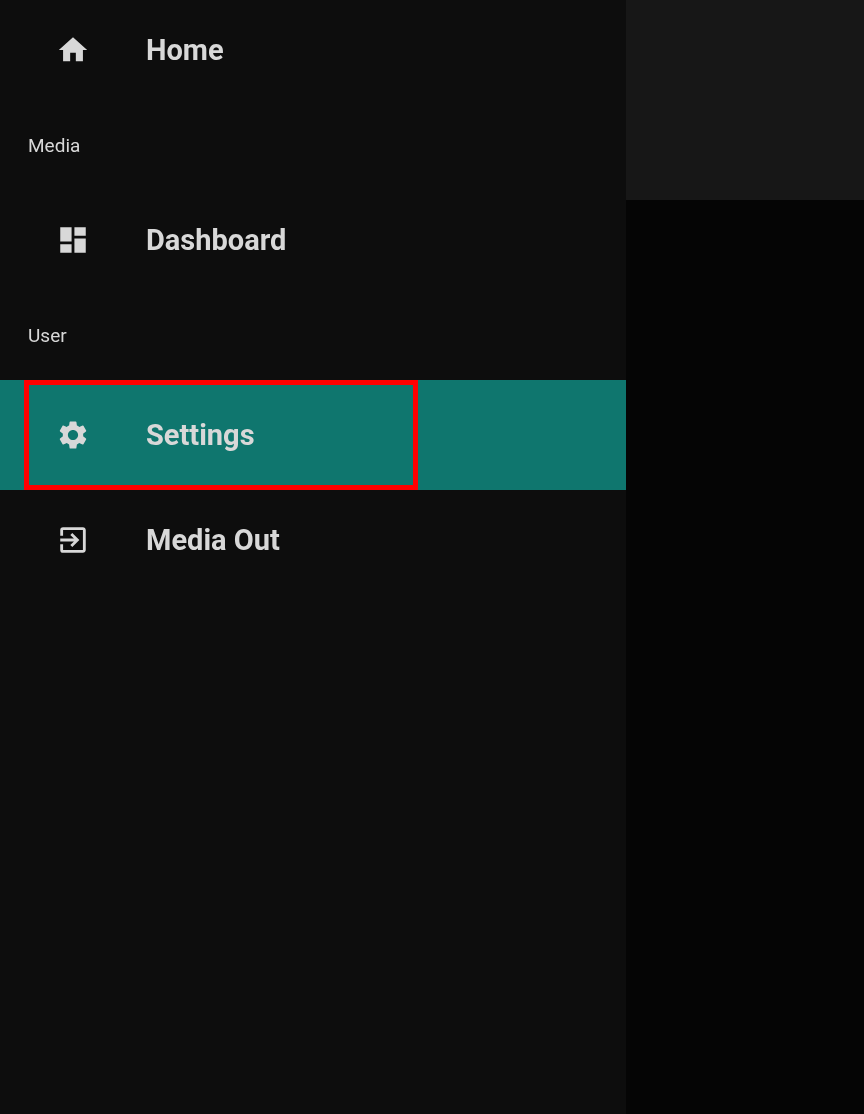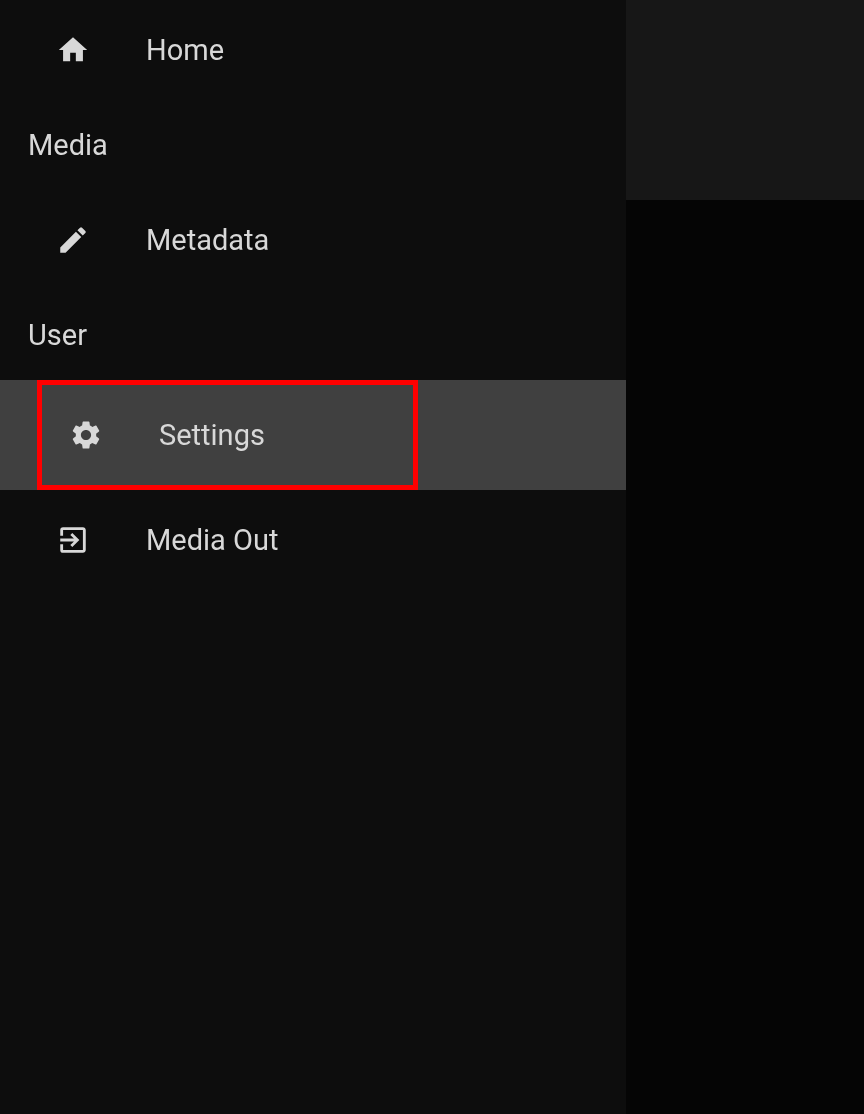"Home" .nav-label { font-weight: 400 -> 700 }
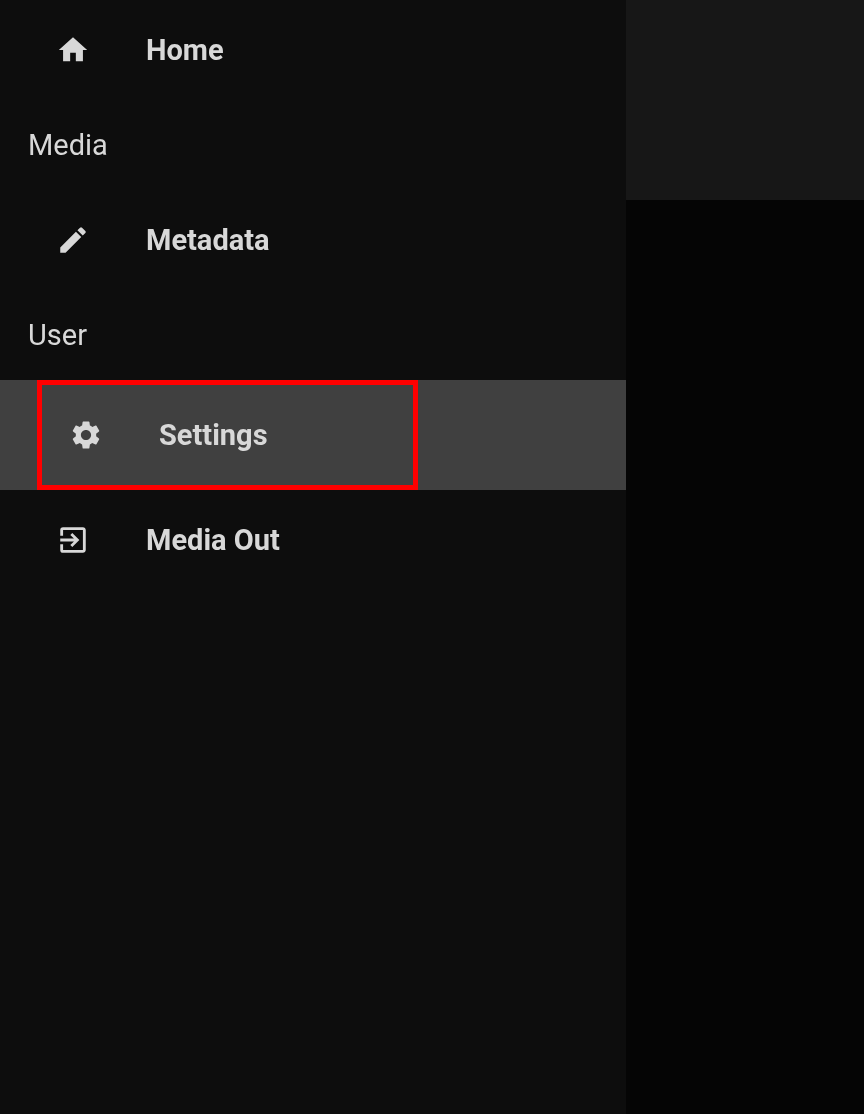"Media" .section-header { font-size: 29px -> 19px }
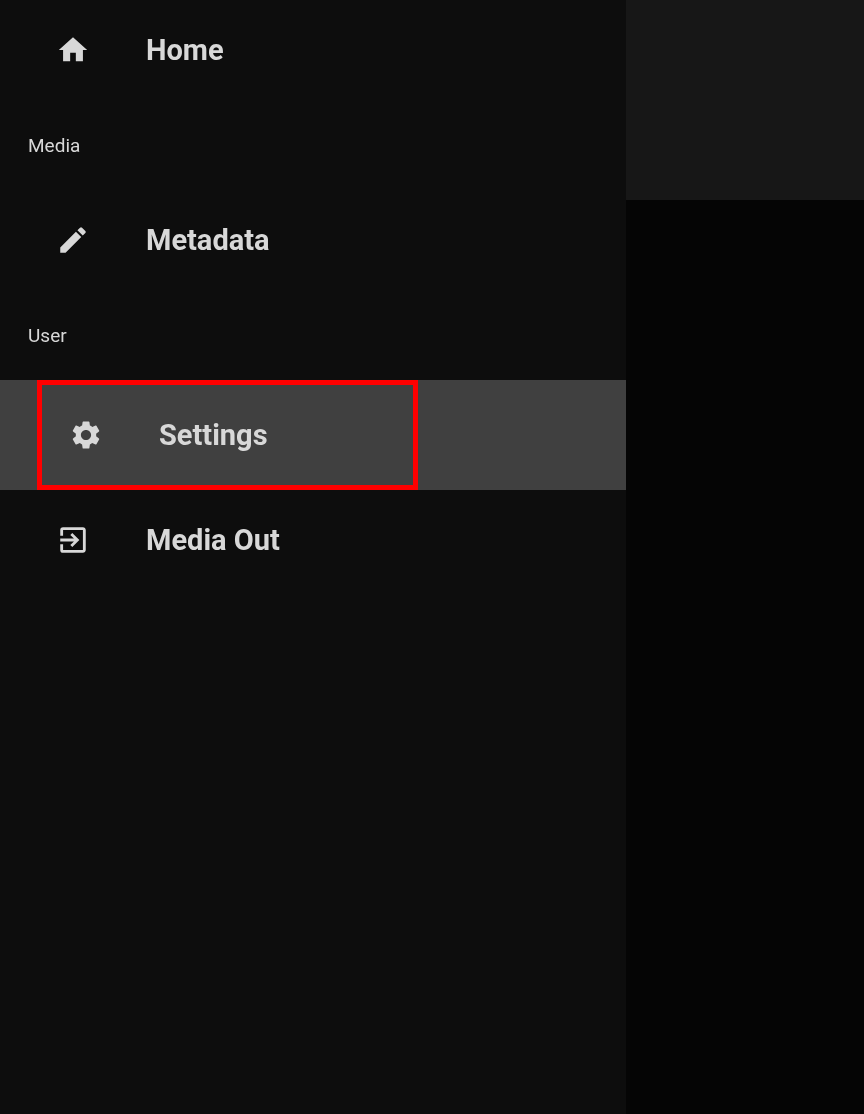"Dashboard" div.nav-item { html: none -> <div> <span> <svg> <path></path> </svg> </span> <span>Dashboard</span> </div> }
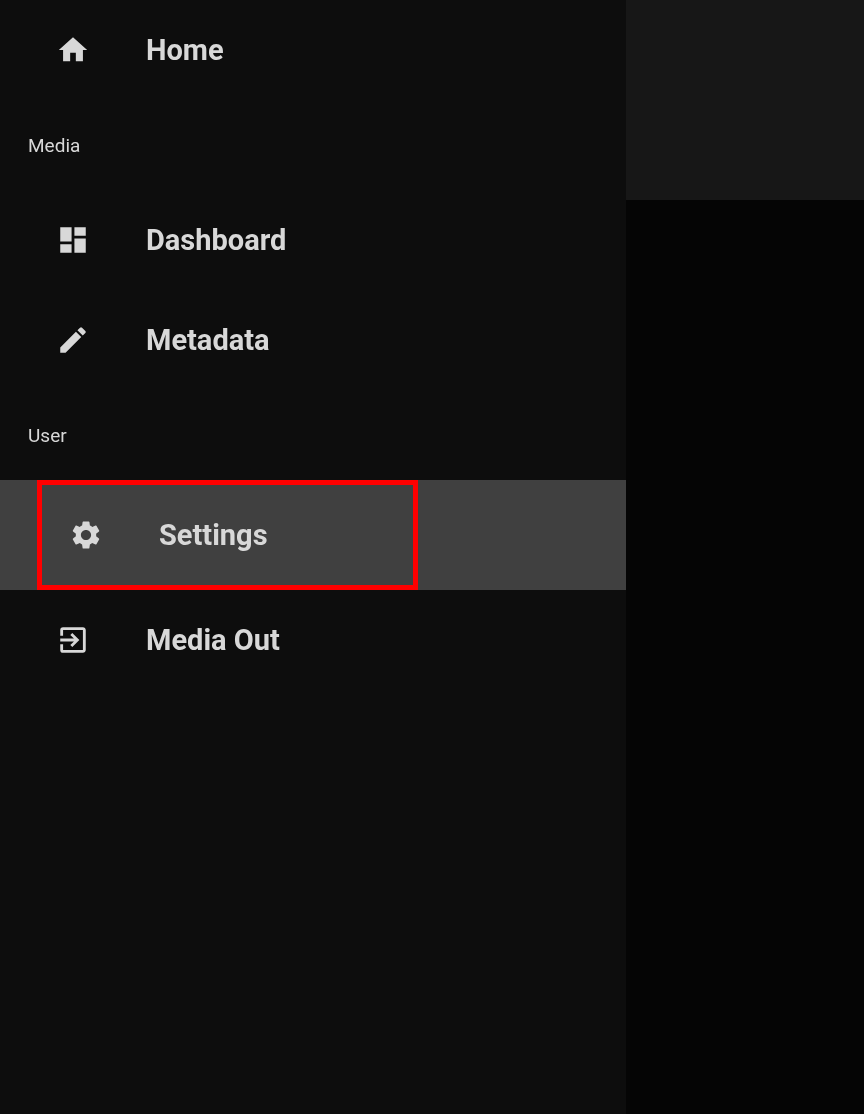"Metadata" div.nav-item { html: <div> <span> <svg> <path></path> </svg> </span> <span>Metadata</span> </div> -> none }
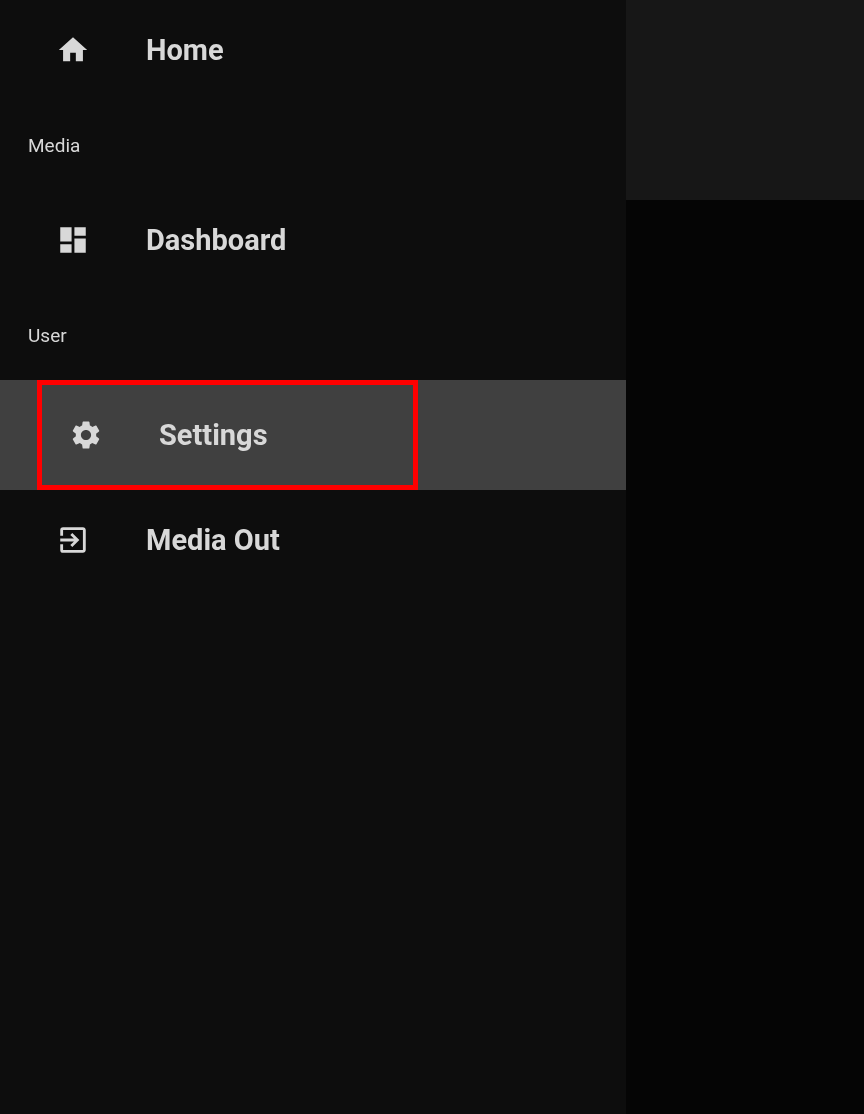"Settings" .settings-wrapper { background: #404040 -> #0f766e; padding-left: 13px -> none }
